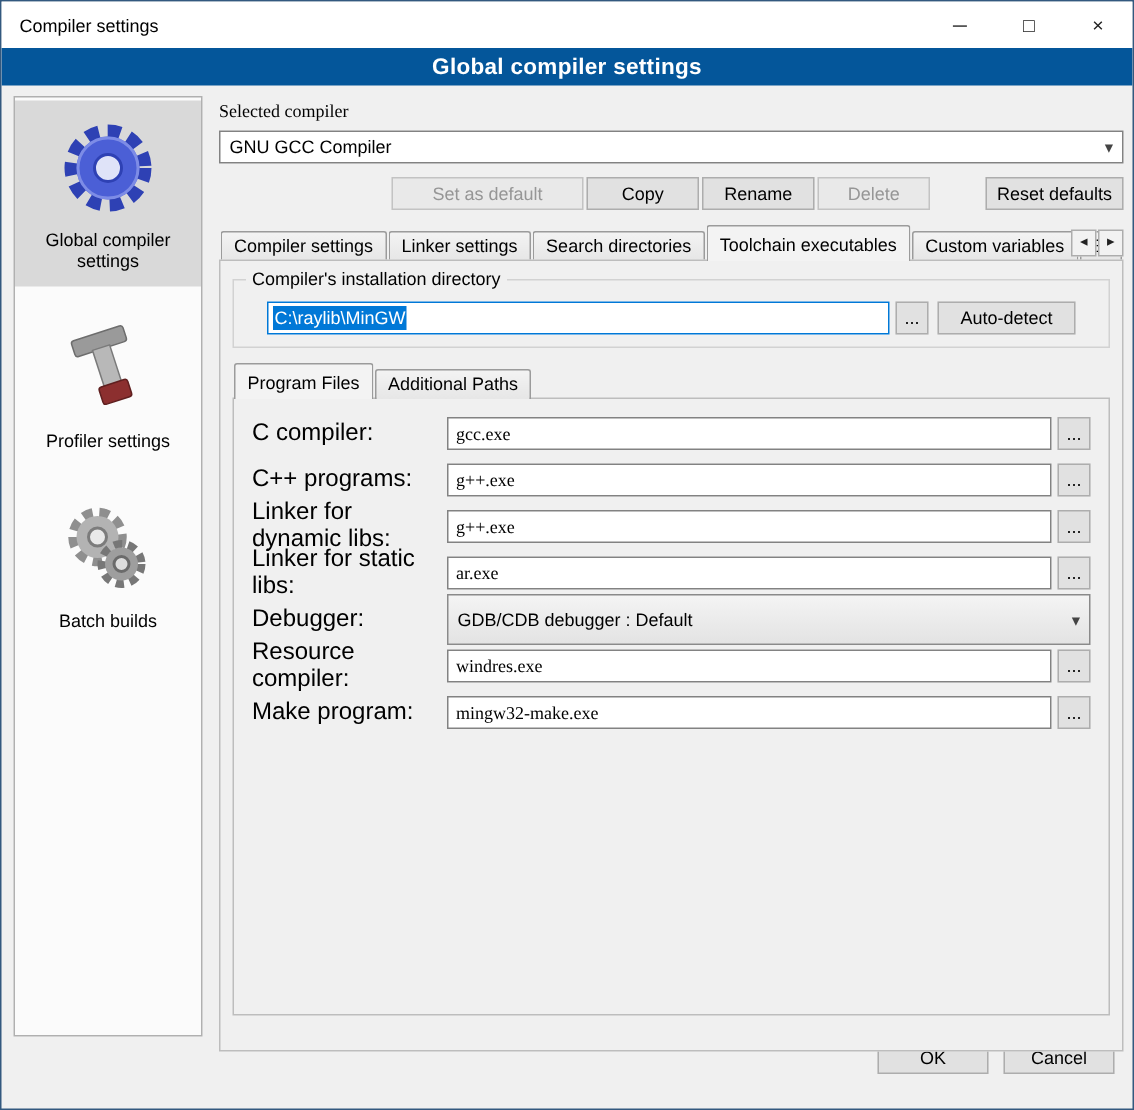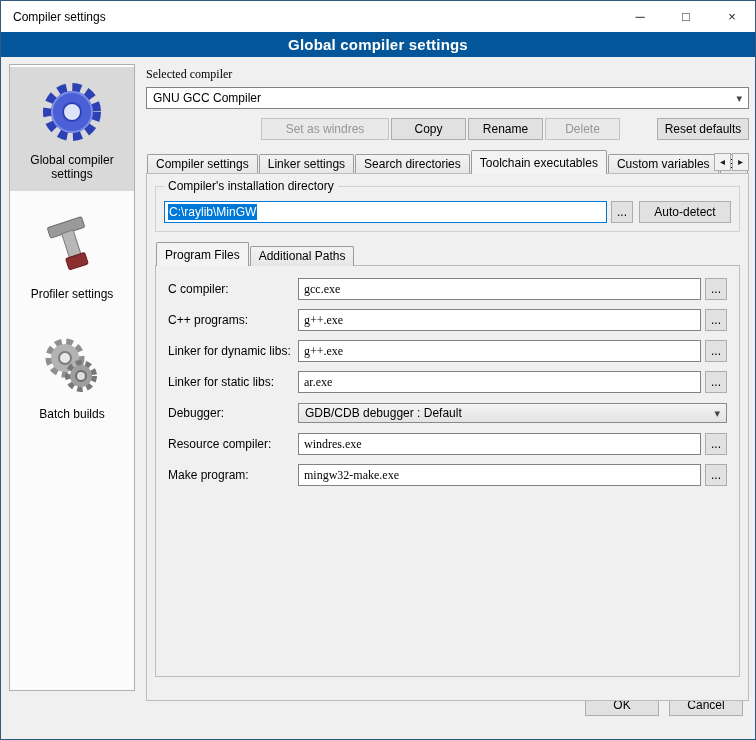"Set as windres" button.btn { text: windres -> default }
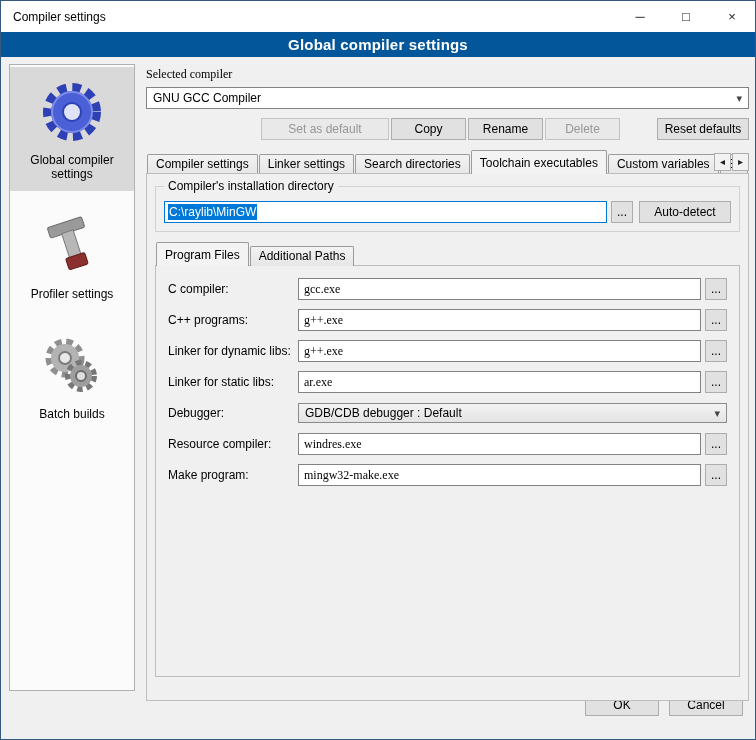"Compiler's installation directory" .groupbox { padding: 14px 8px 8px -> 14px 22px 8px }
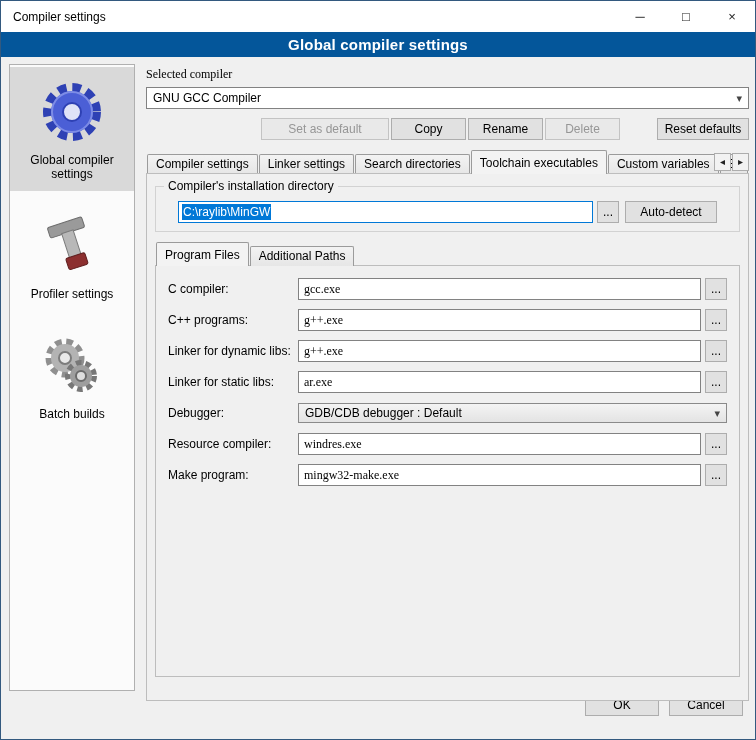"C compiler:" .form-row .flabel { font-size: 12px -> 16px }
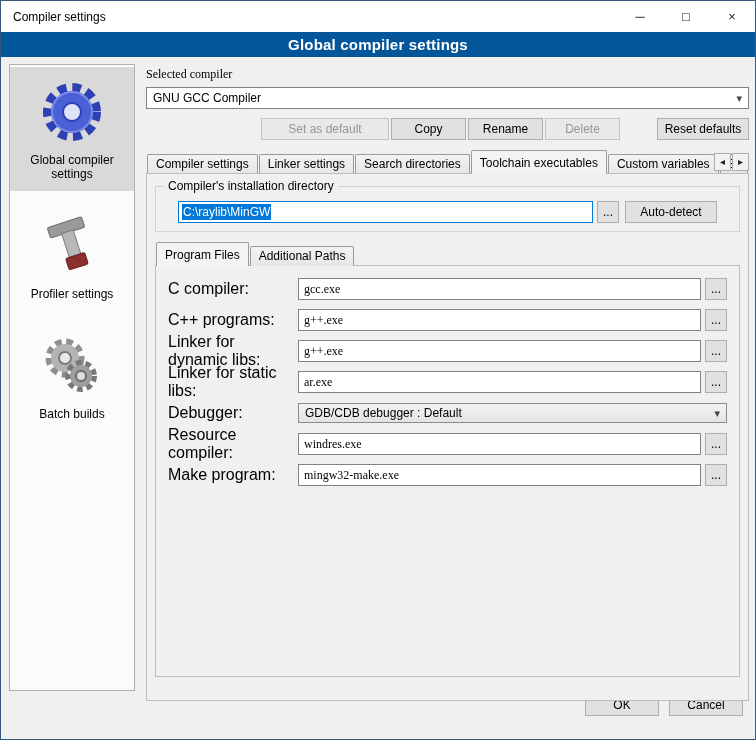"GDB/CDB debugger : Default" .row-combo { height: 20px -> 34px }
